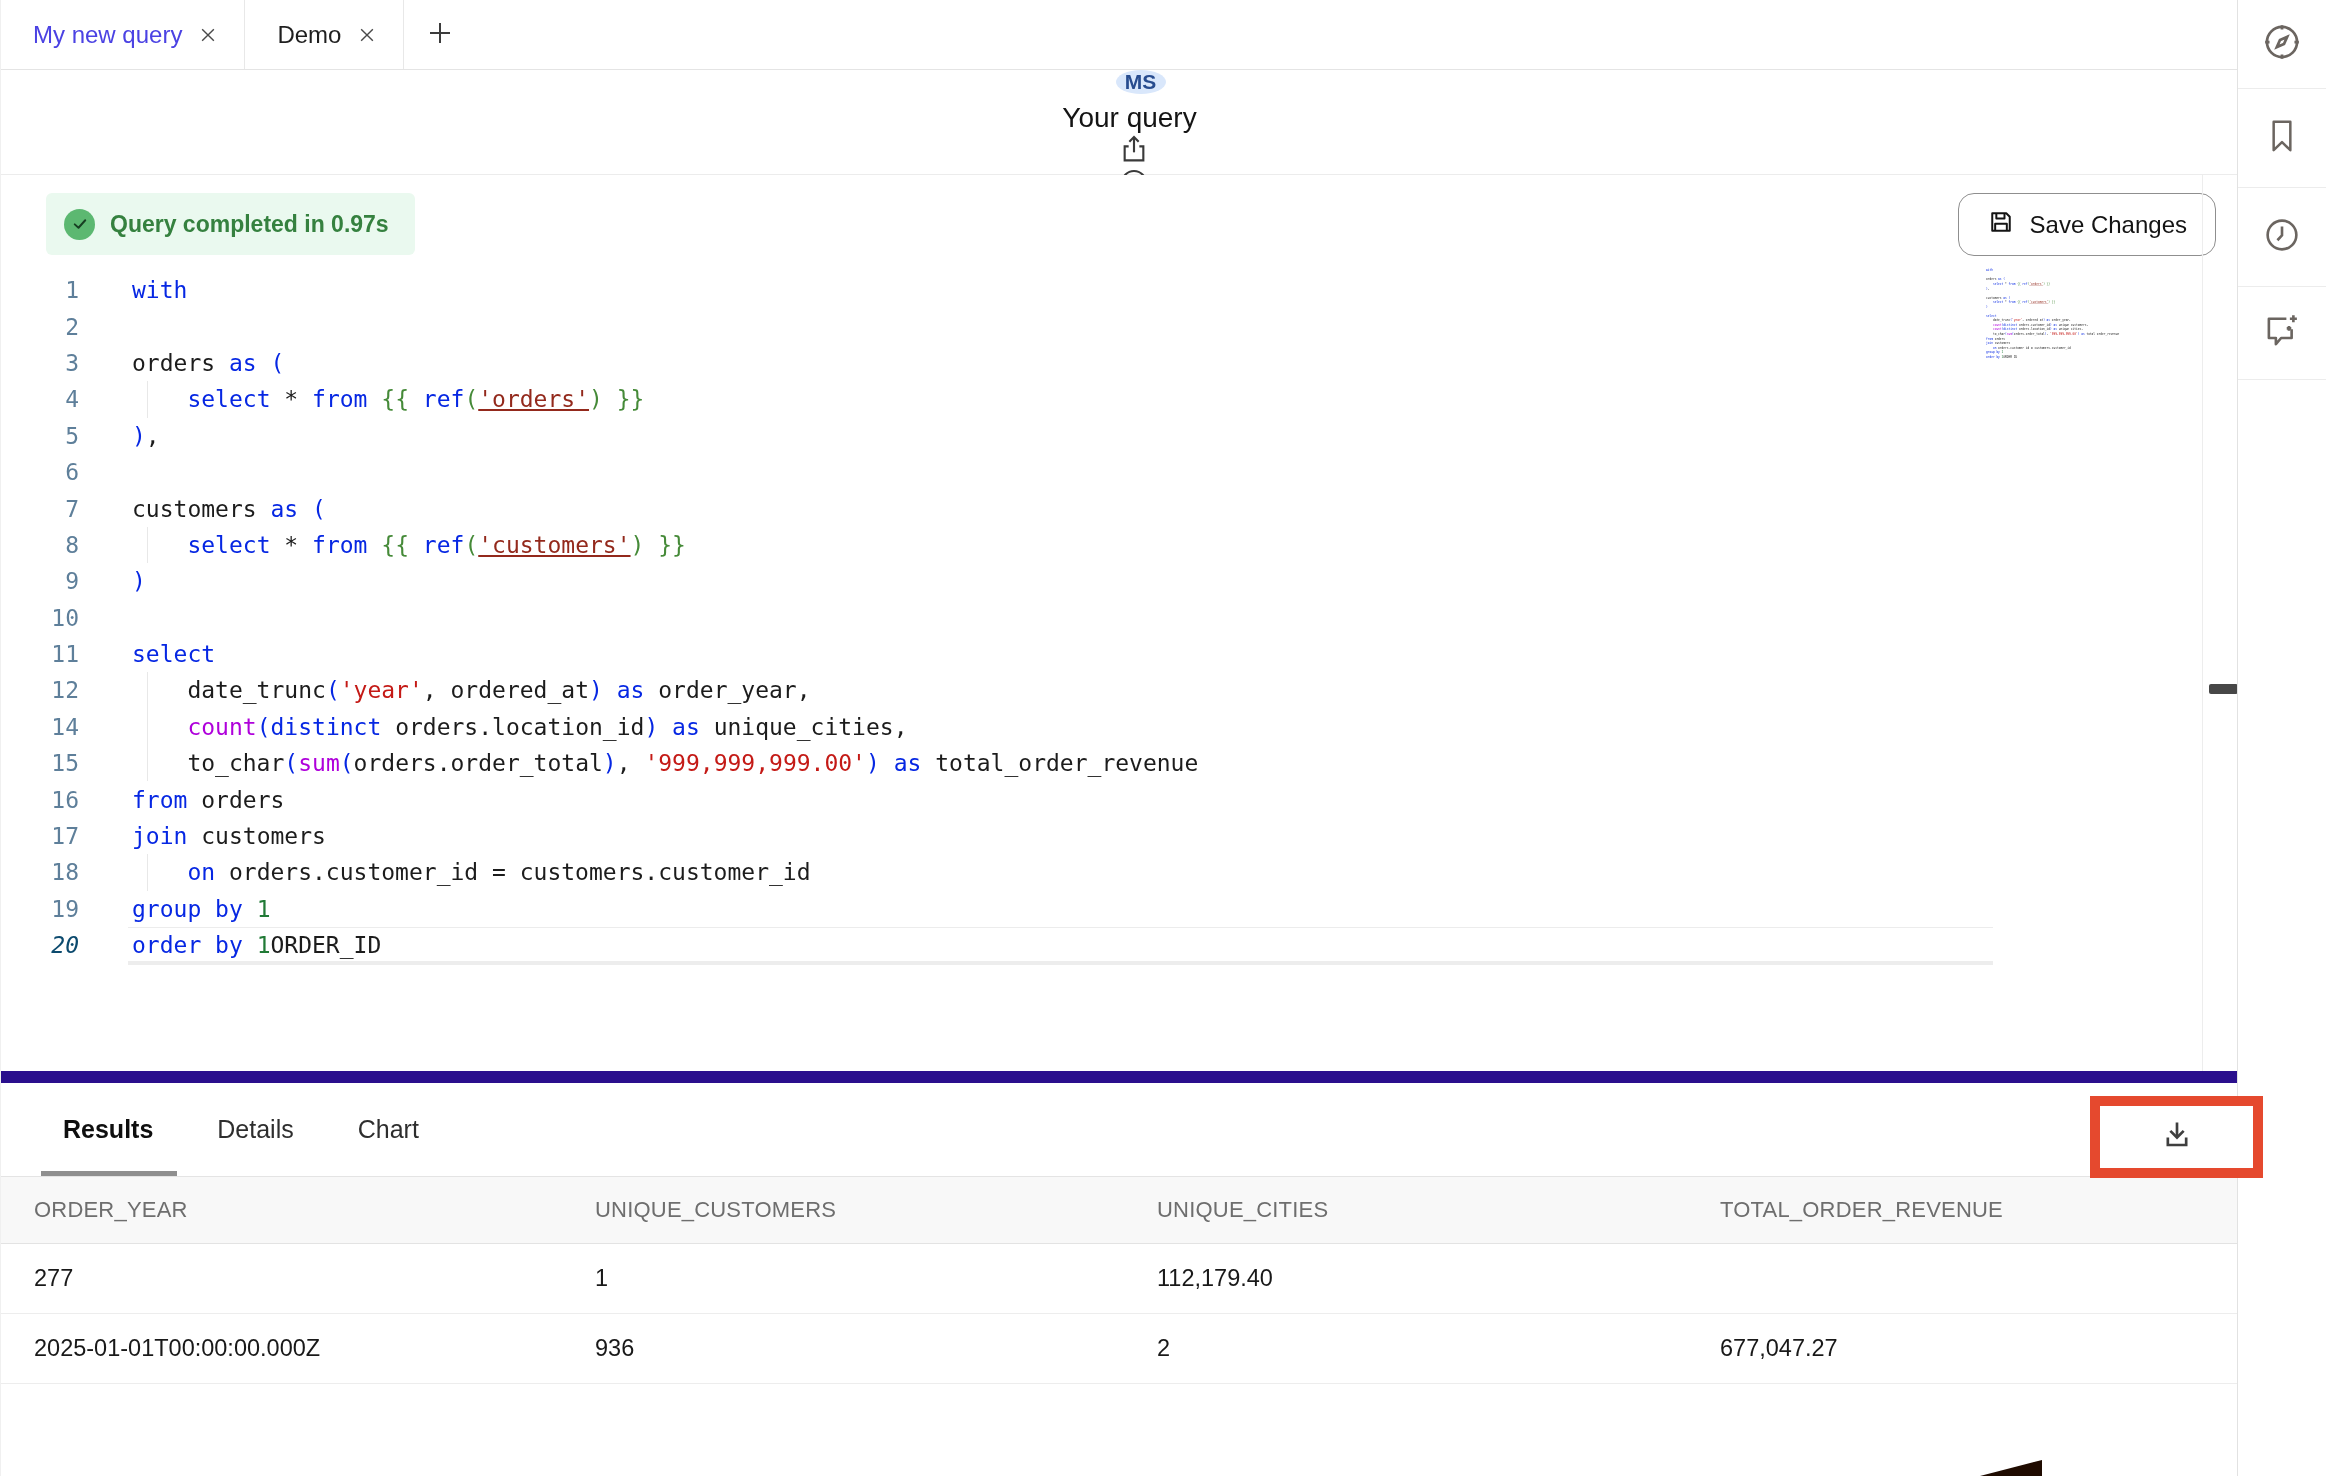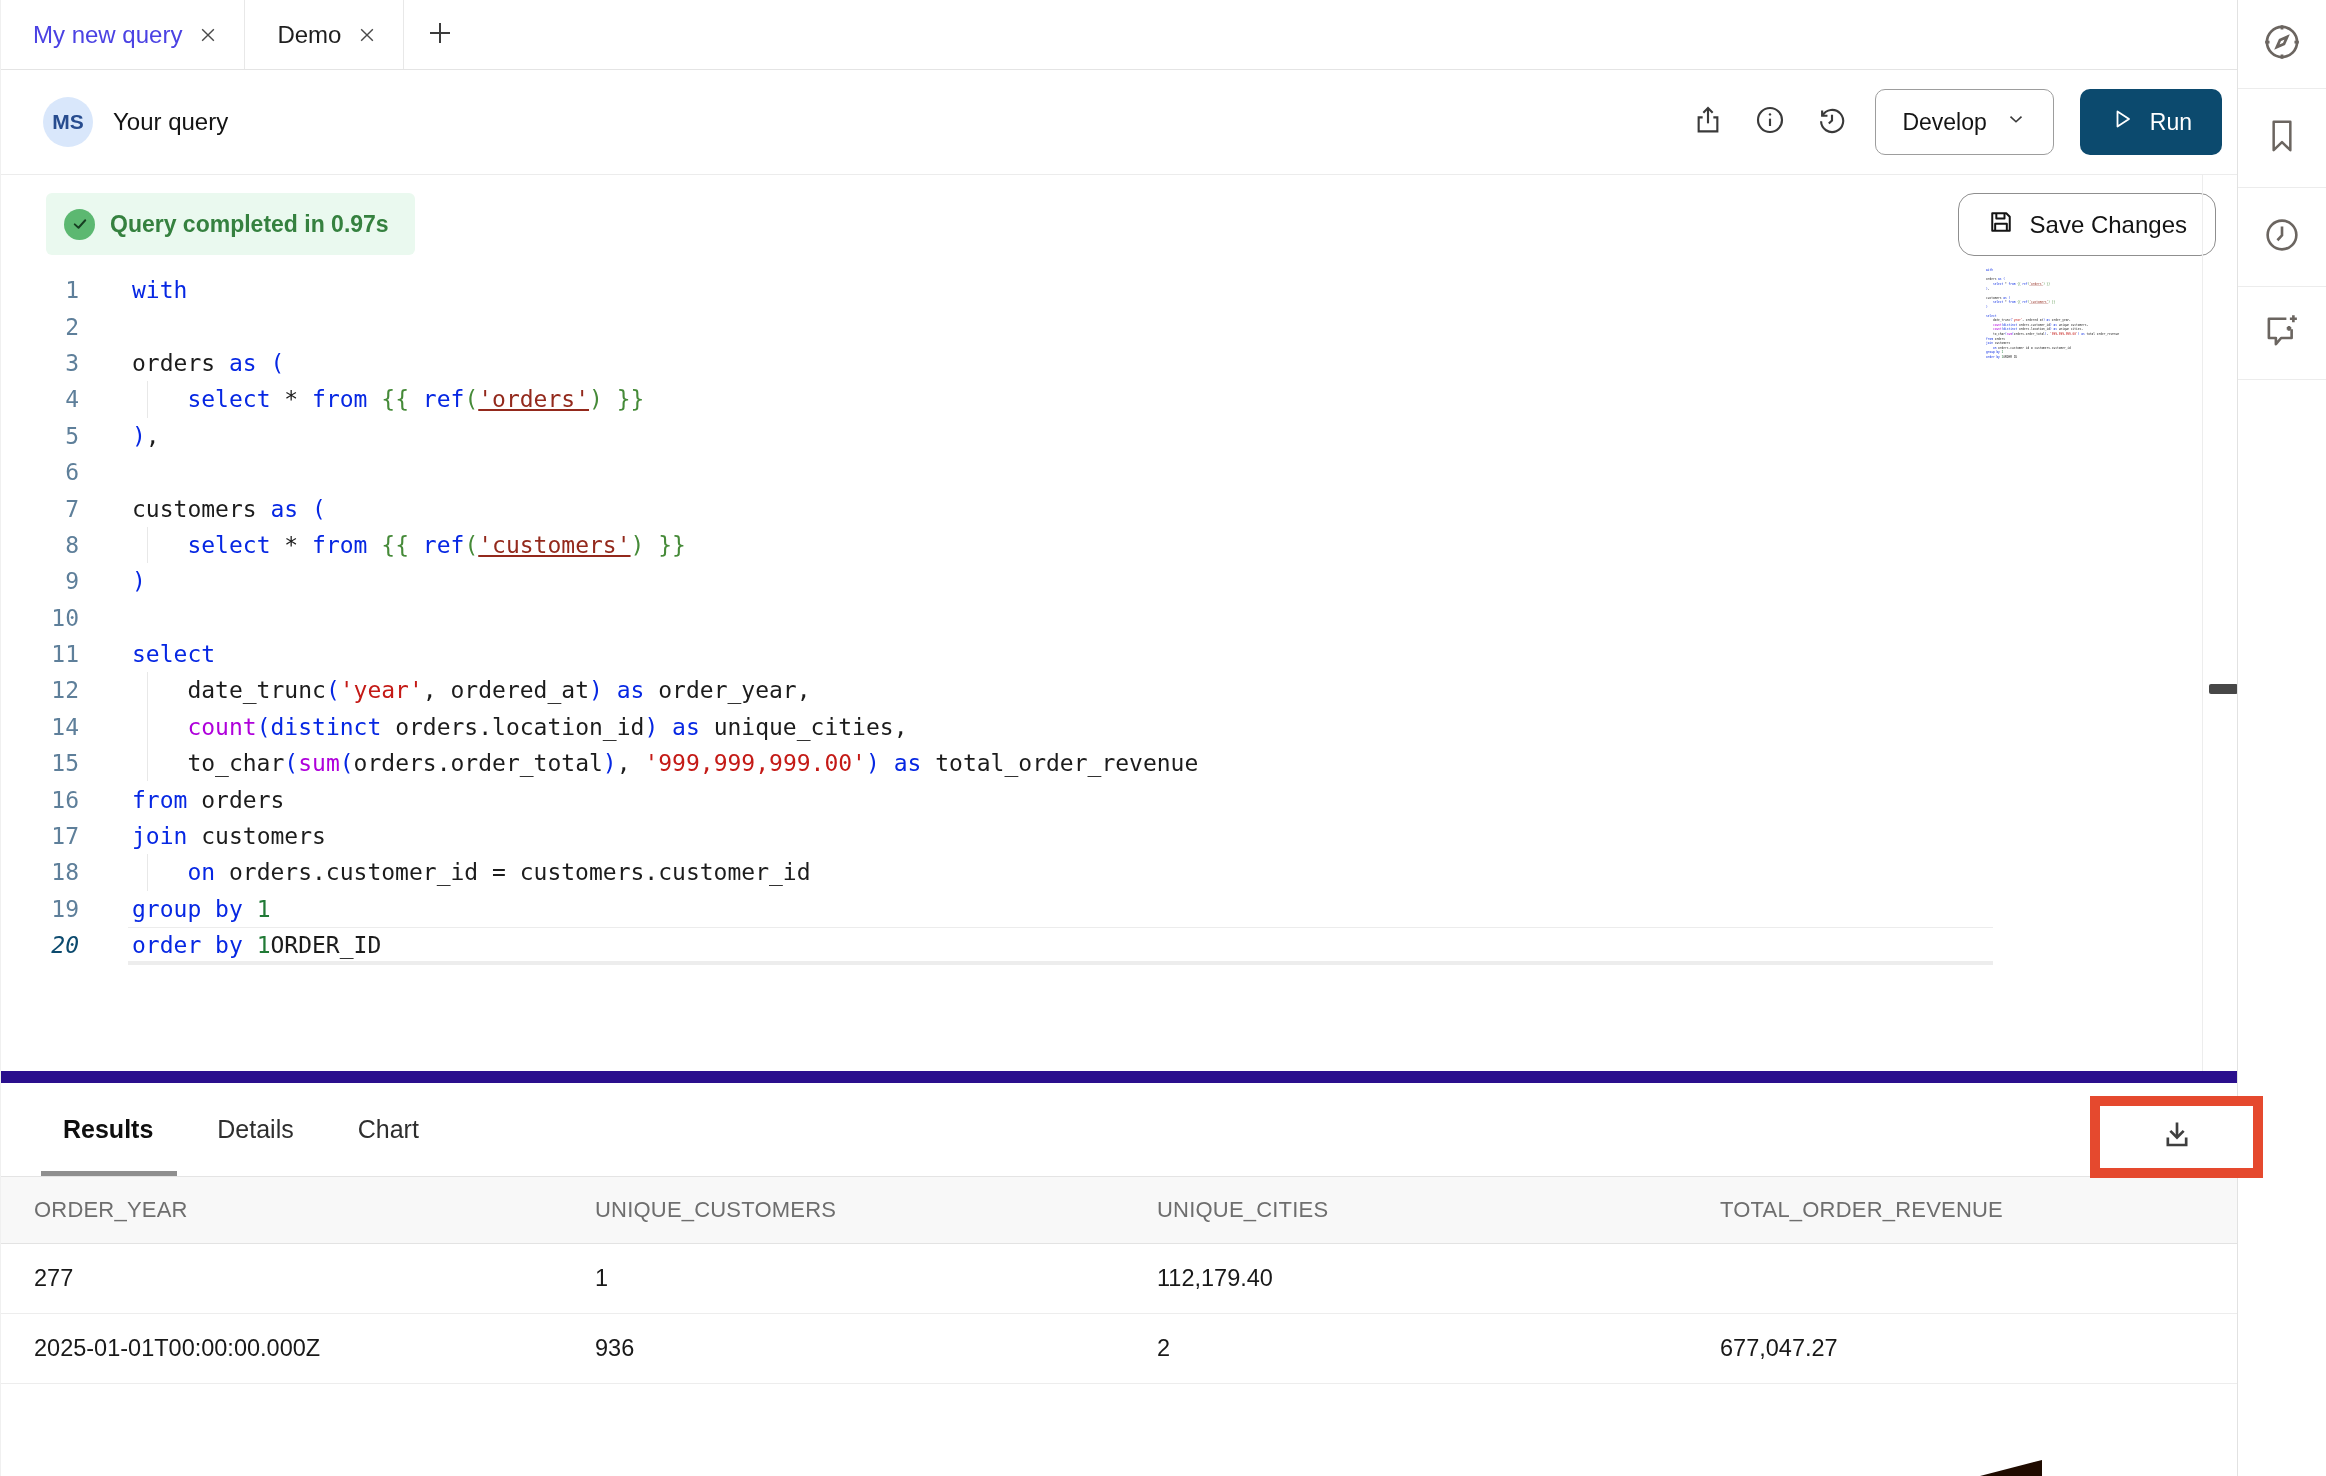"MS" #header { flex-direction: none -> column }
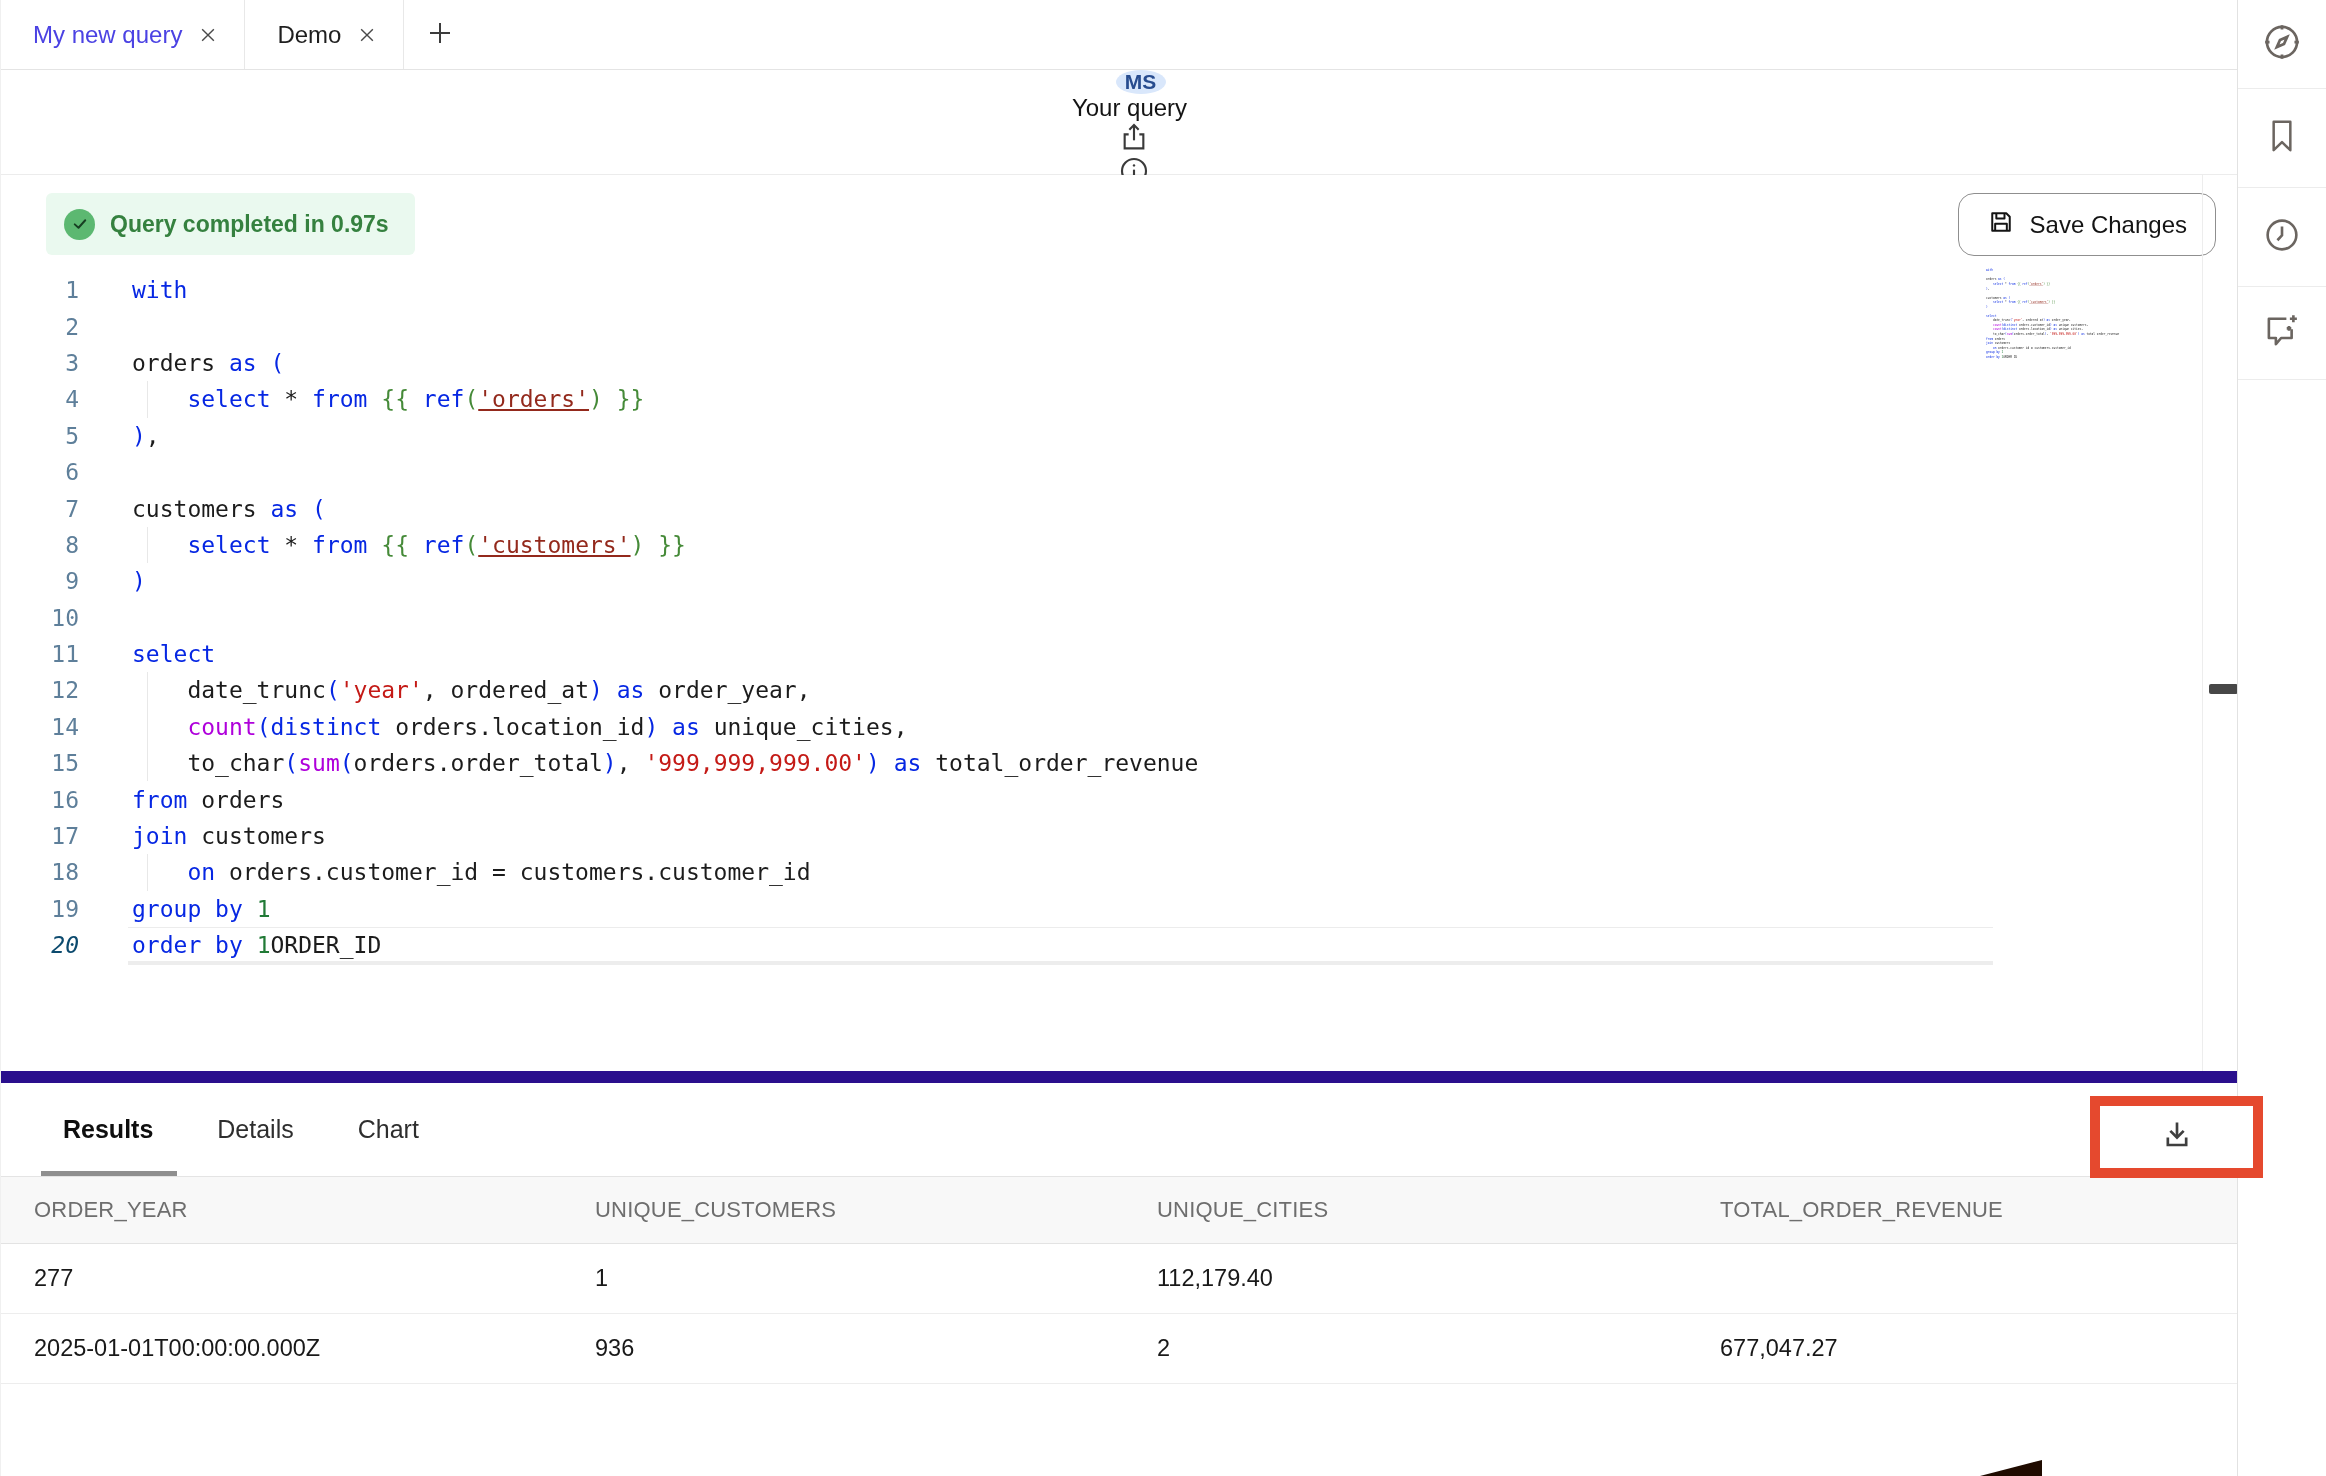"Your query" .doc-title { font-size: 24px -> 28px; margin-top: none -> 8px }
